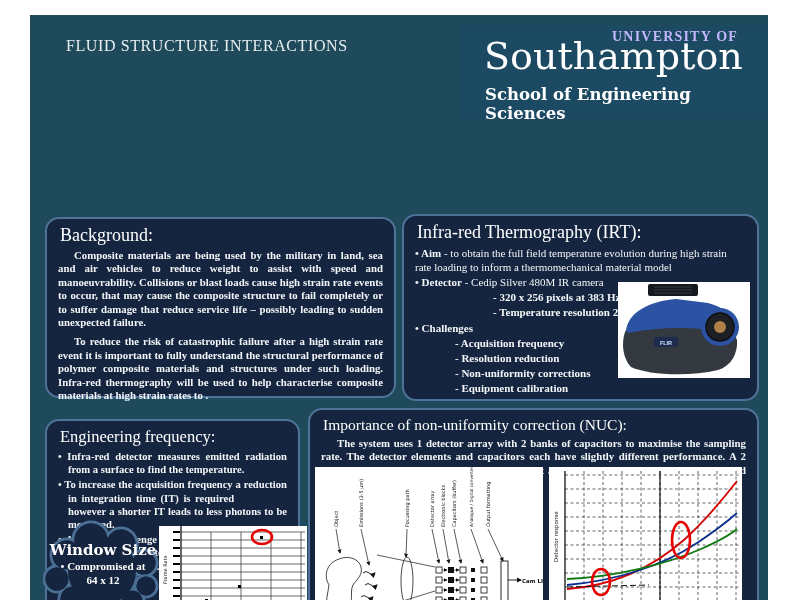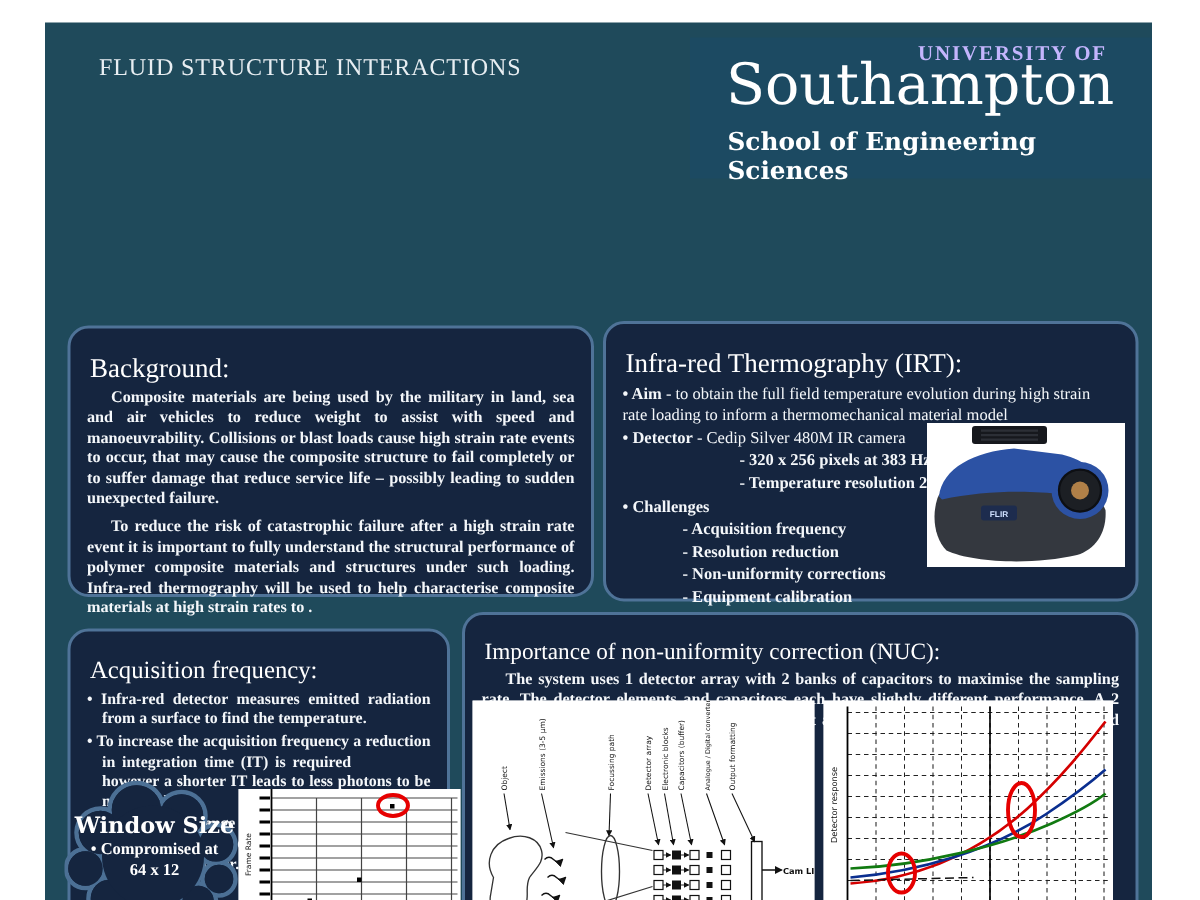"Background:" .panel { padding: 16px 11px -> 6px 11px }
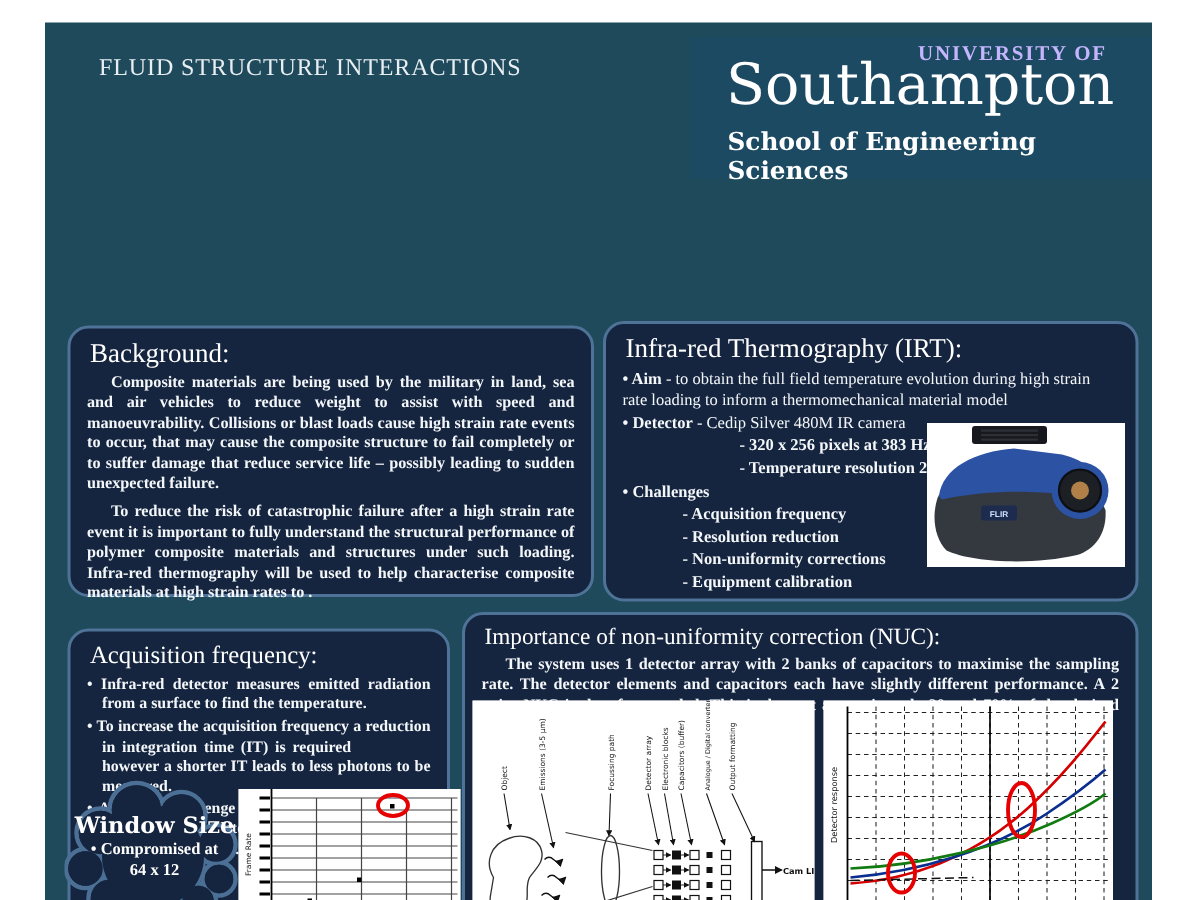"Acquisition frequency:" div.panel-h { text: Acquisition -> Engineering }
